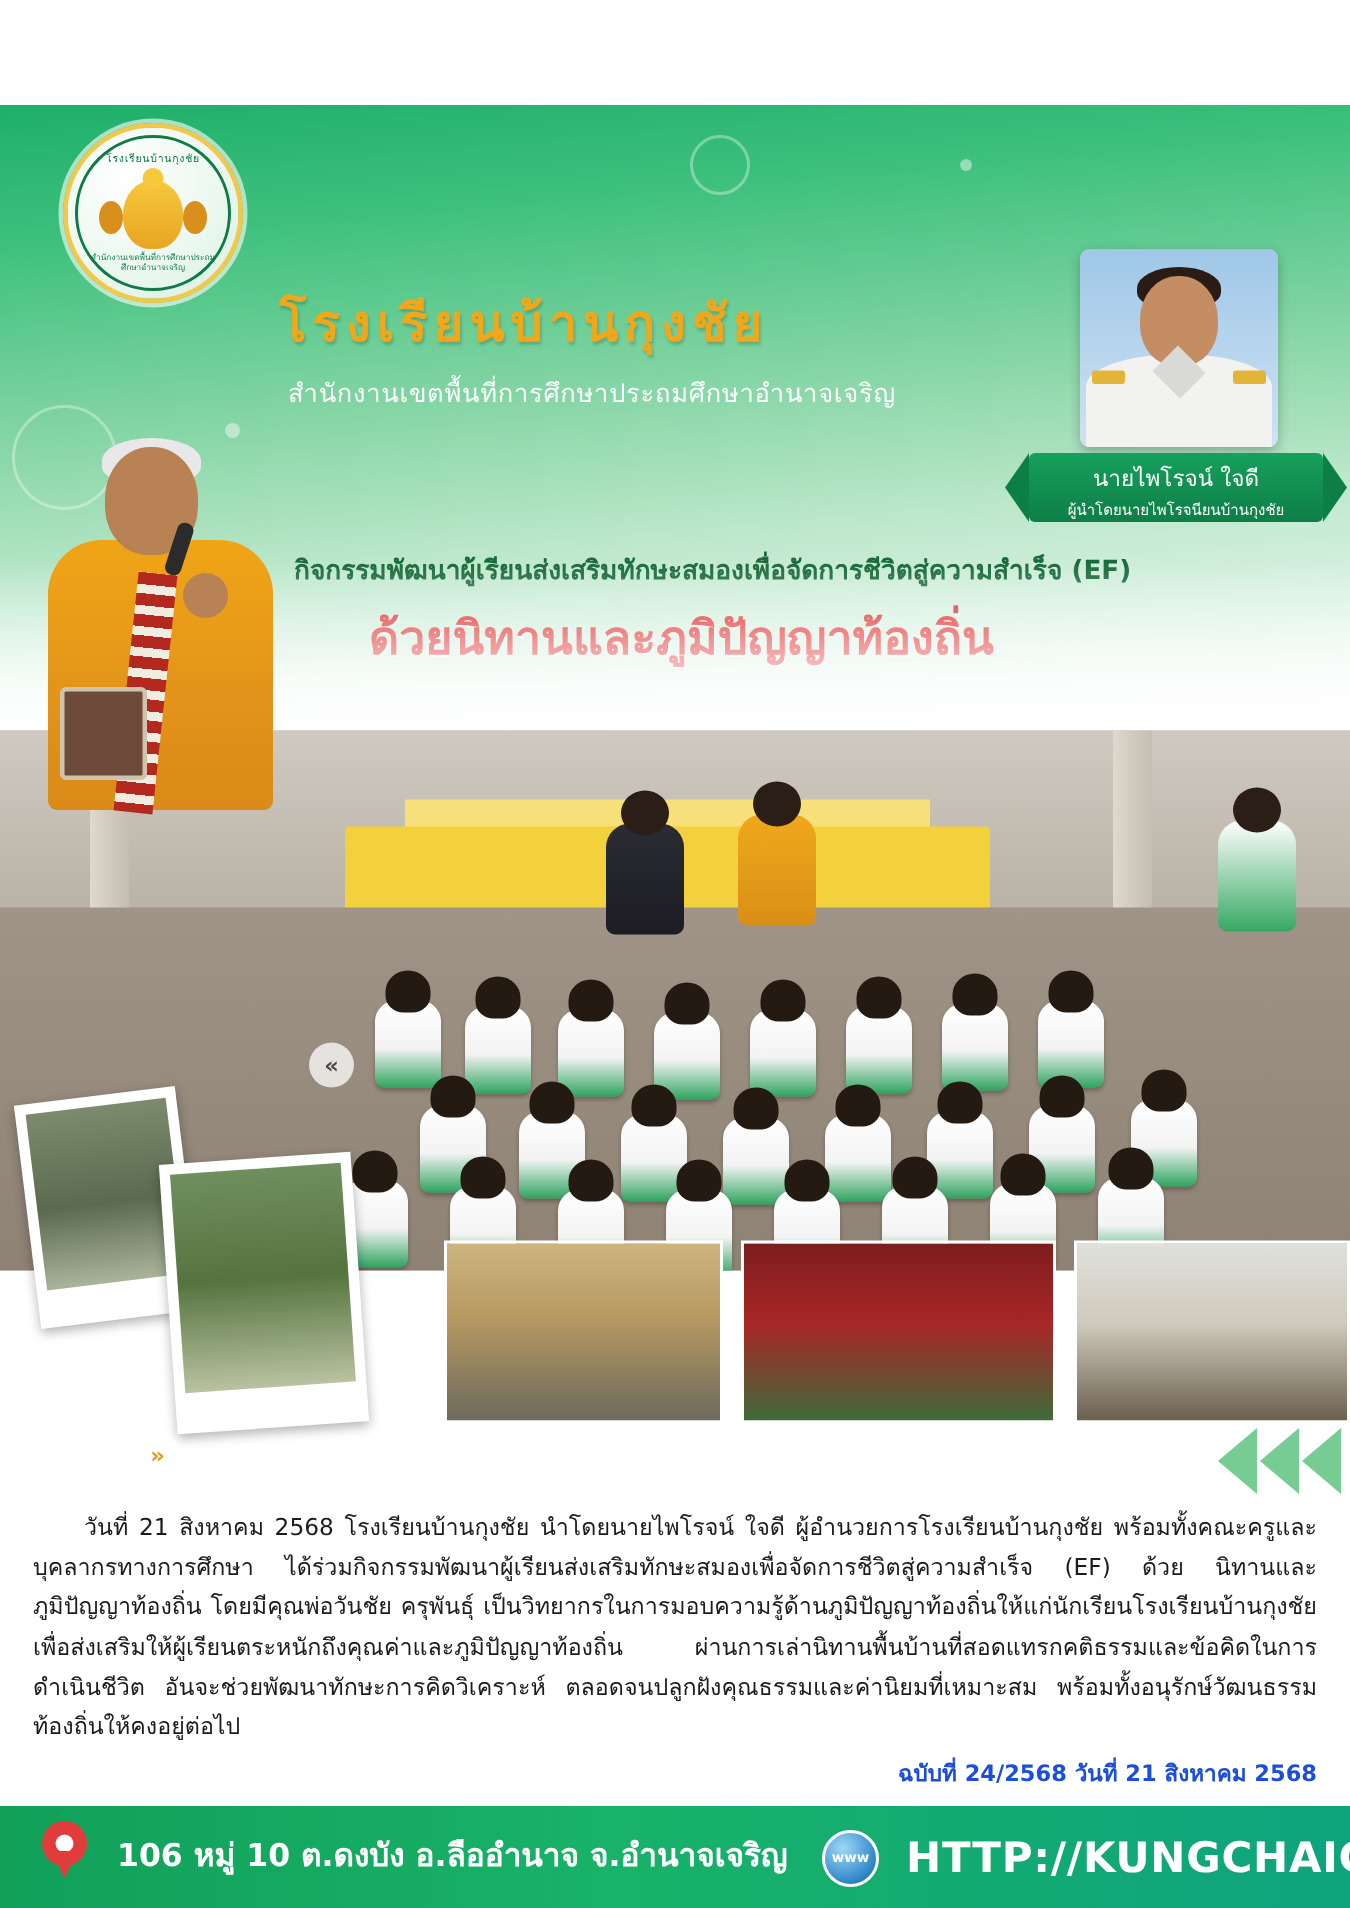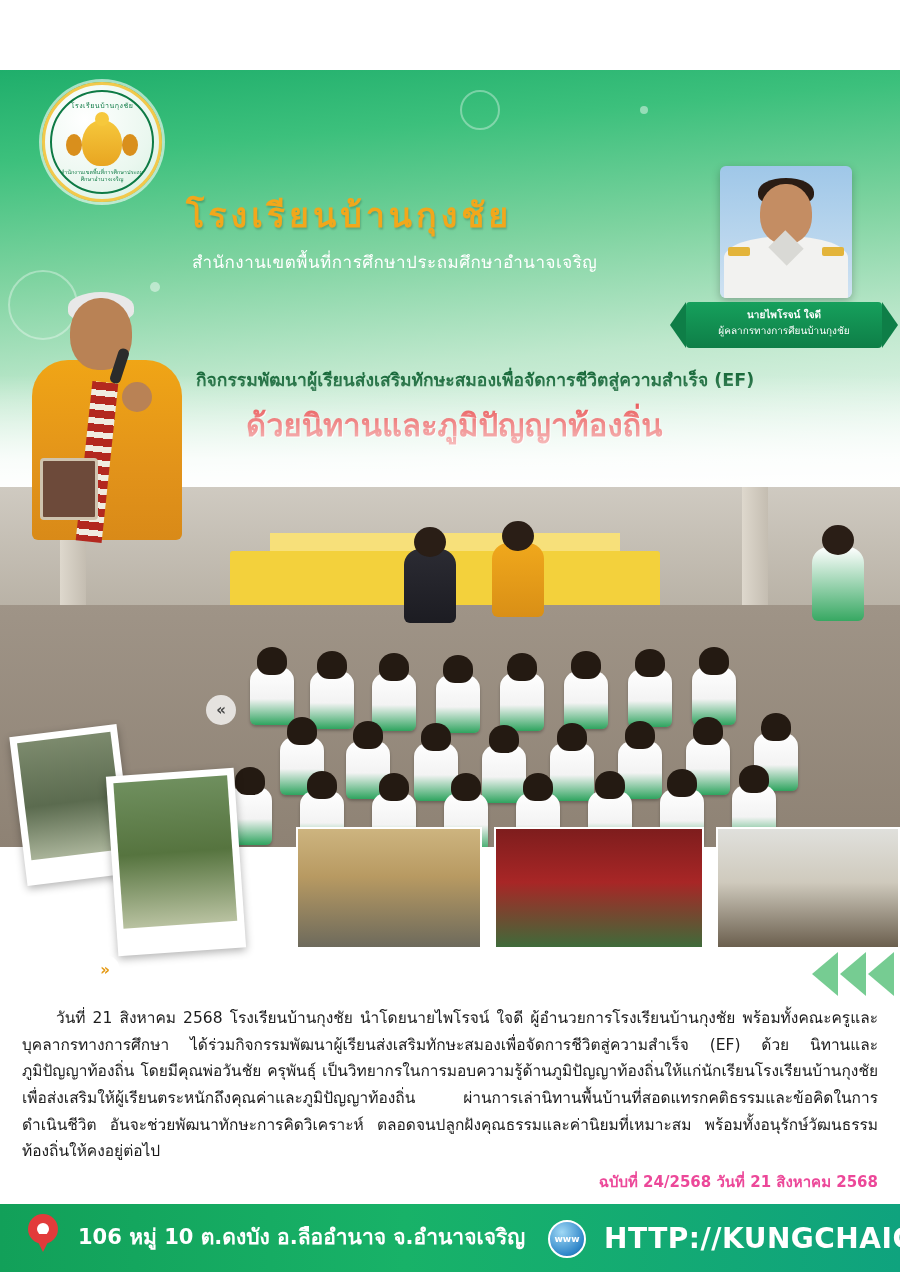"นายไพโรจน์ ใจดี" .dir-name { font-size: 10px -> 15px; font-weight: bold -> normal }
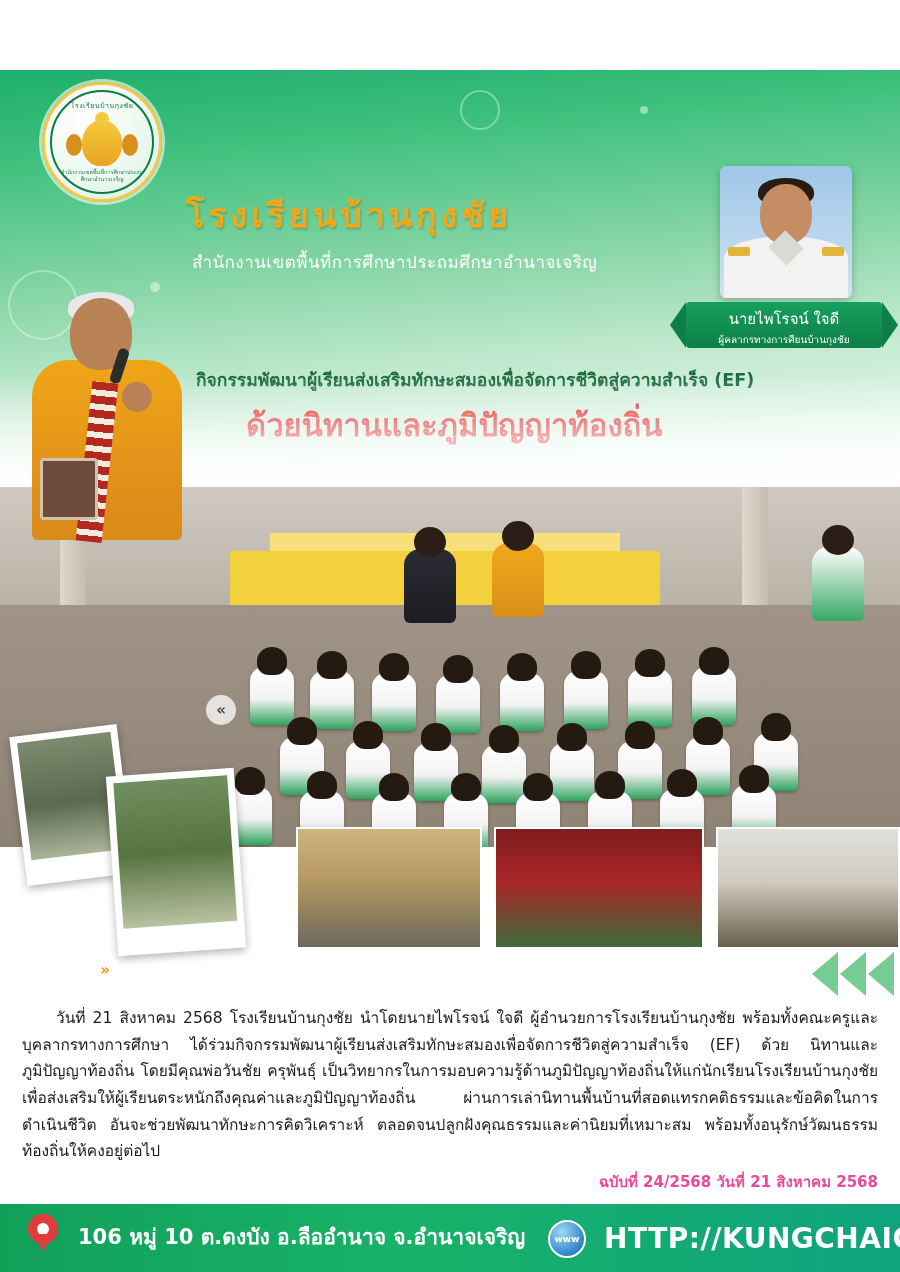"ผู้คลากรทางการศียนบ้านกุงชัย" div.dir-role { text: ผู้คลากรทางการศียนบ้านกุงชัย -> ผู้นำโดยนายไพโรจนียนบ้านกุงชัย }
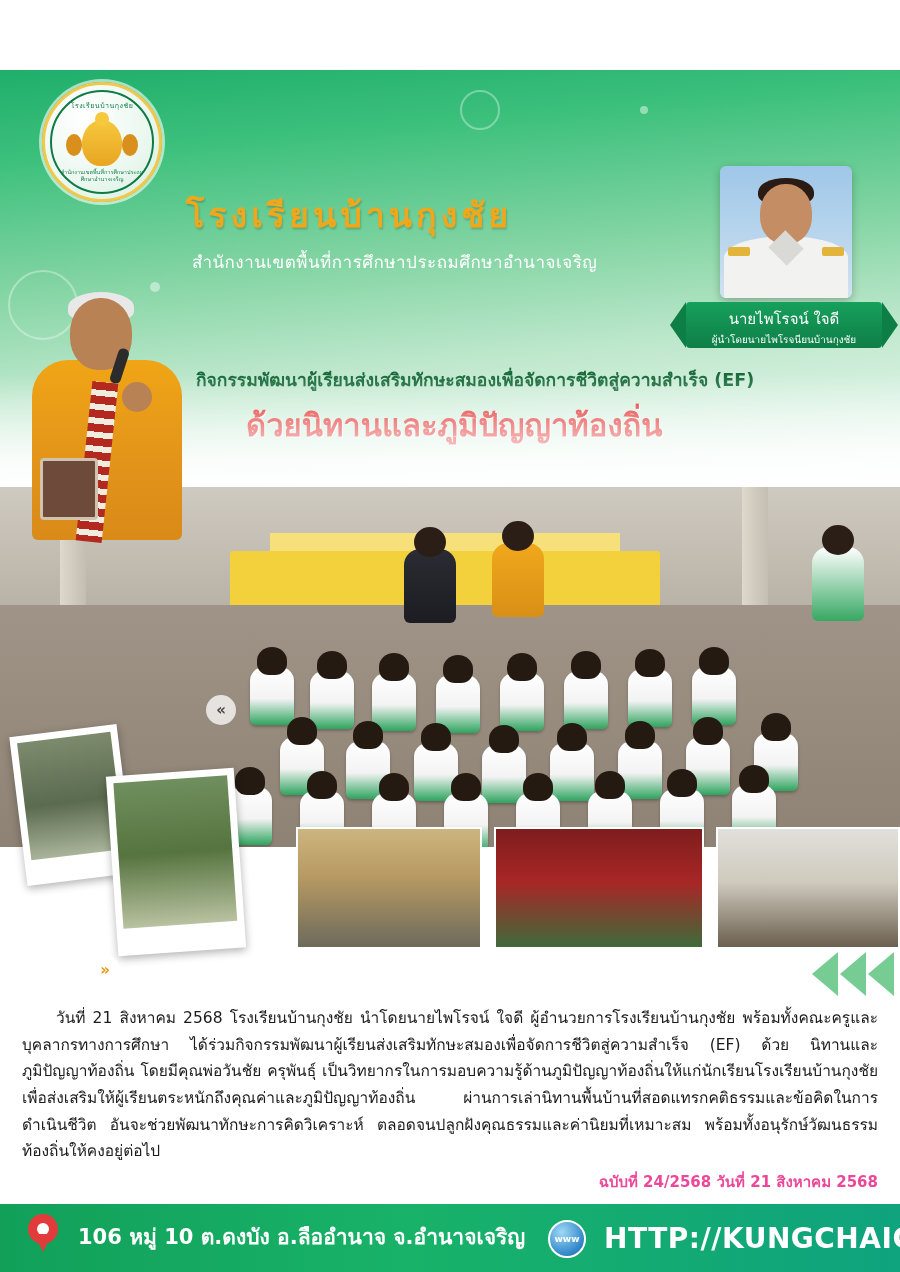"ฉบับที่ 24/2568 วันที่ 21 สิงหาคม" .issue-line { color: #ec4899 -> #1d4ed8 }
